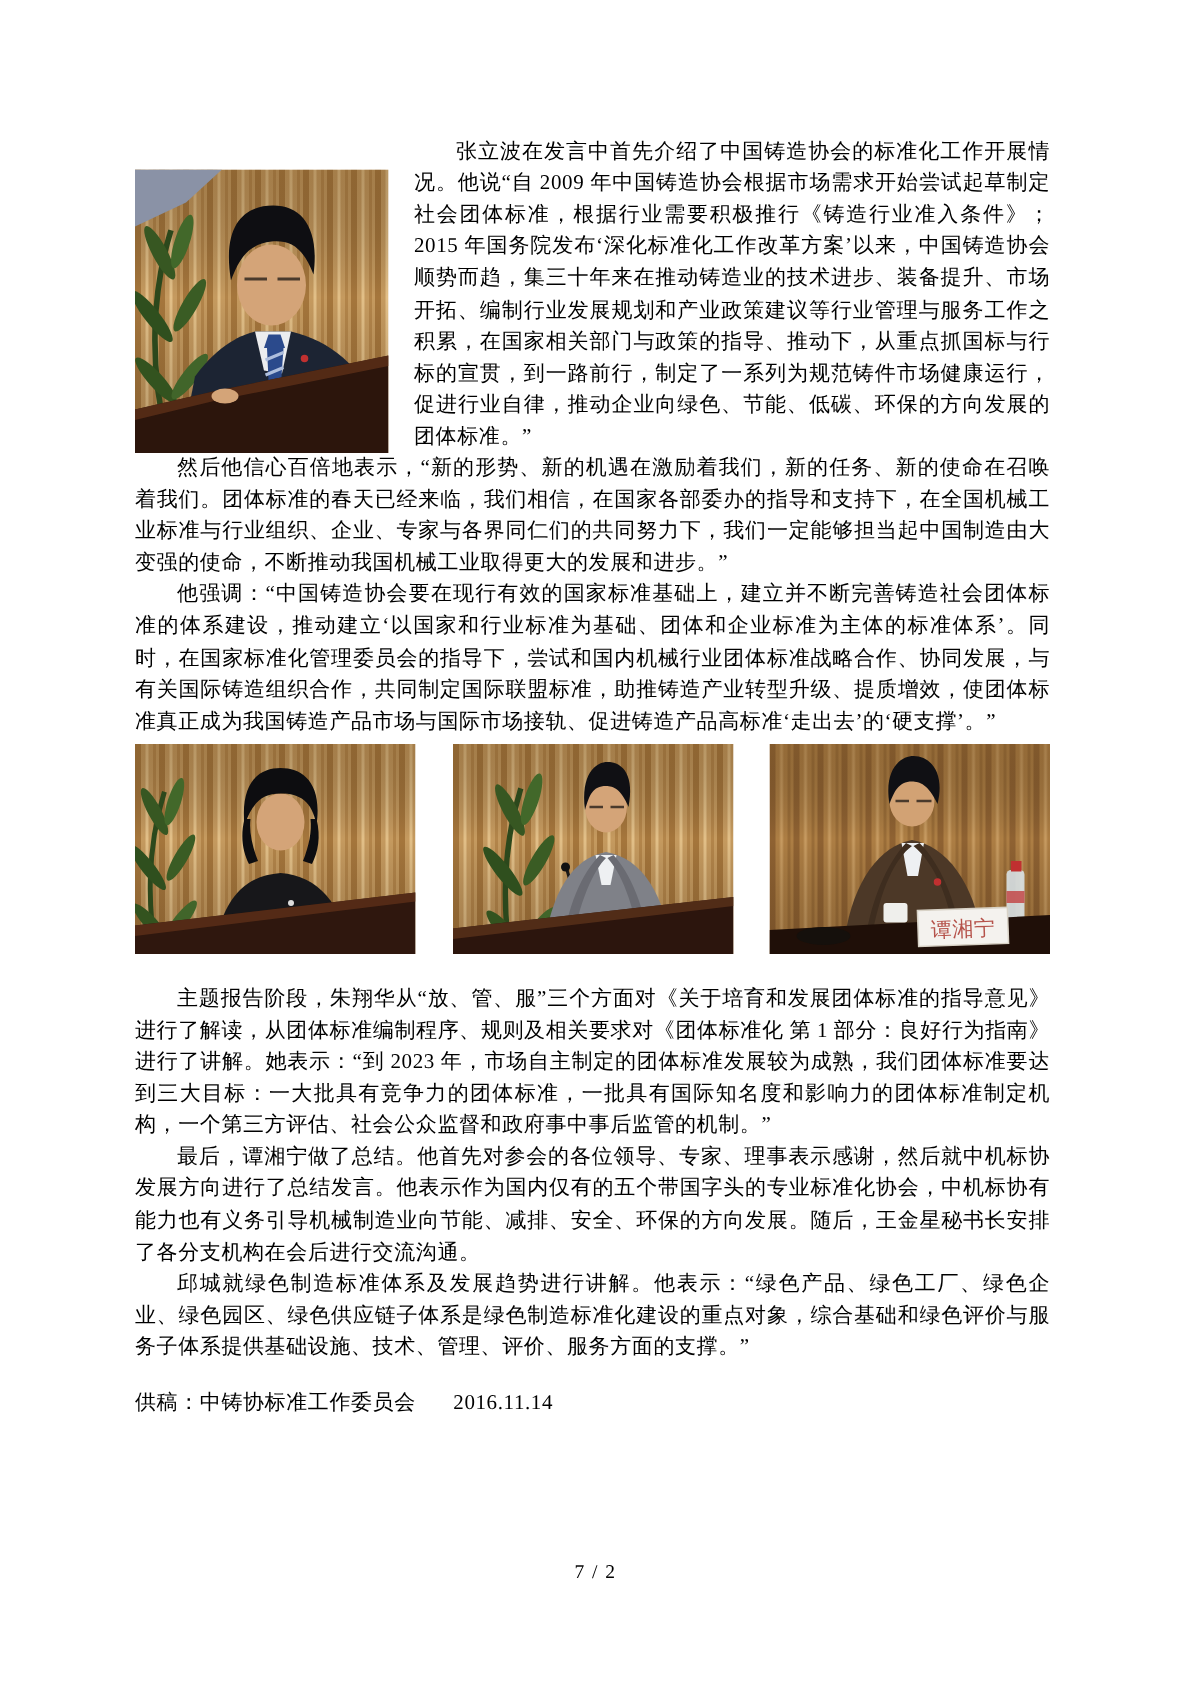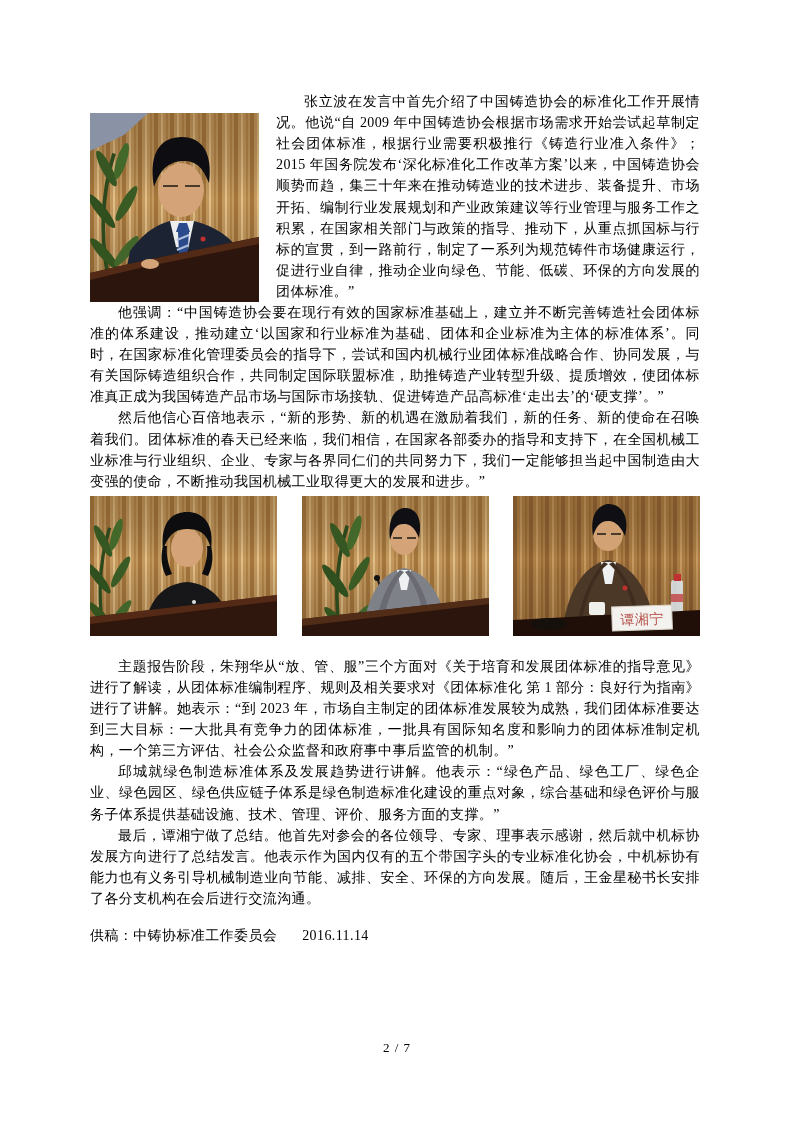"他强调：“中国铸造协会要在现行有效的国家标准基础上，建立并不断完善铸造社会团体标" p.para { order: before "然后他信心百倍地表示，“新的形势、新的机遇在激励着我们，新的任务、新的使命在召唤" -> after "然后他信心百倍地表示，“新的形势、新的机遇在激励着我们，新的任务、新的使命在召唤" }
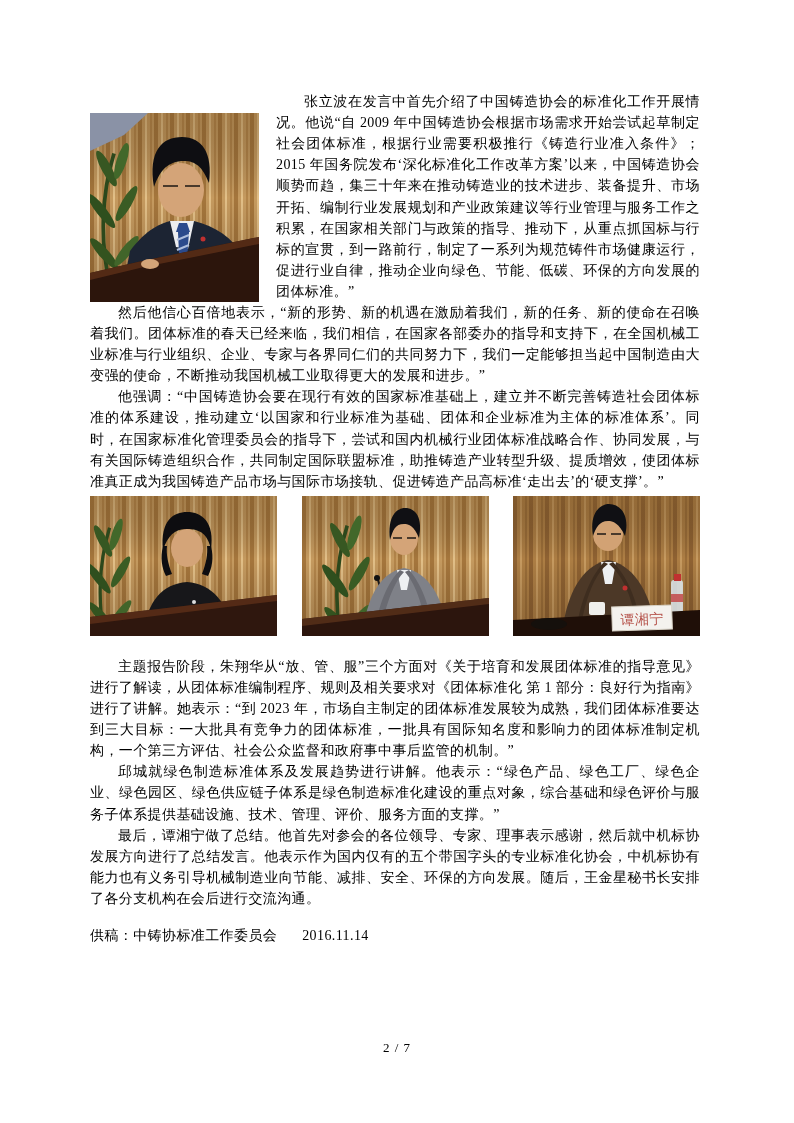"邱城就绿色制造标准体系及发展趋势进行讲解。他表示：“绿色产品、绿色工厂、绿色企业" p.para { order: before "最后，谭湘宁做了总结。他首先对参会的各位领导、专家、理事表示感谢，然后就中机标协" -> after "最后，谭湘宁做了总结。他首先对参会的各位领导、专家、理事表示感谢，然后就中机标协" }
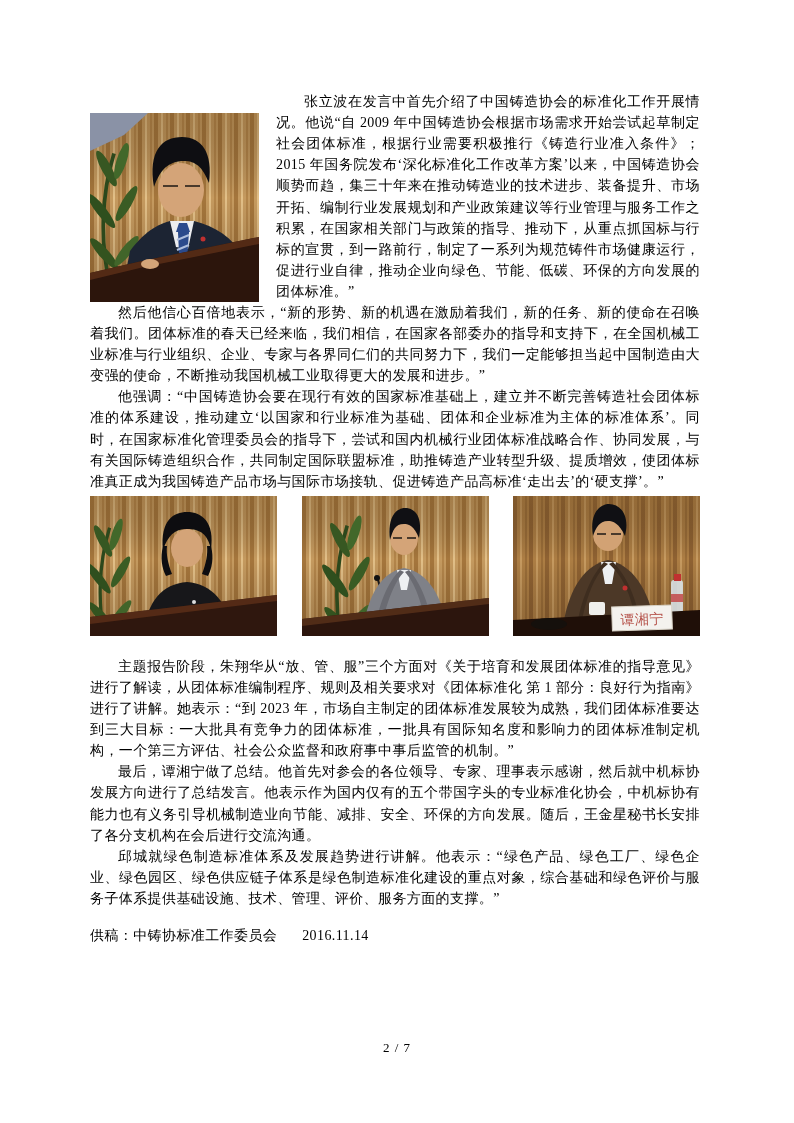"2 / 7" div.page-number { text: 2 / 7 -> 7 / 2 }
